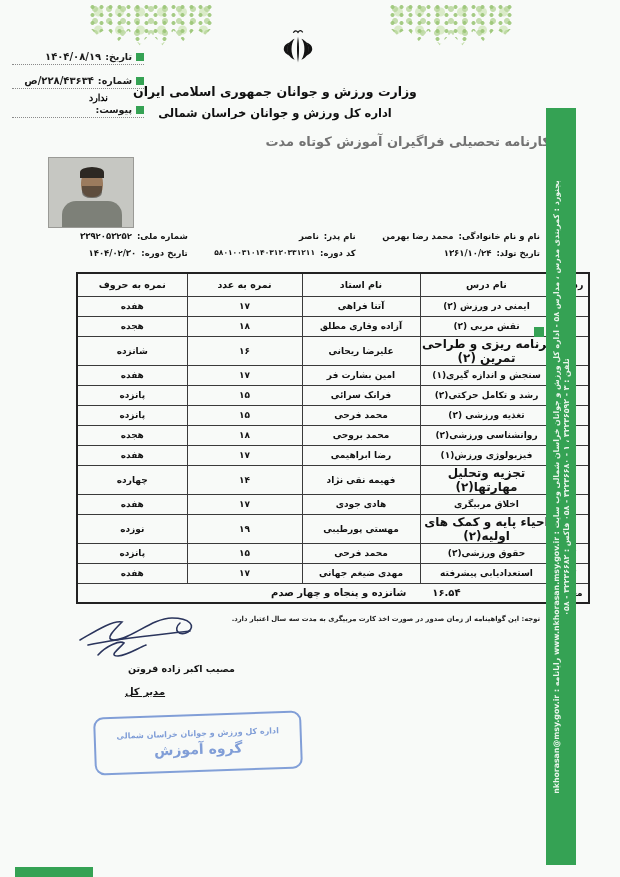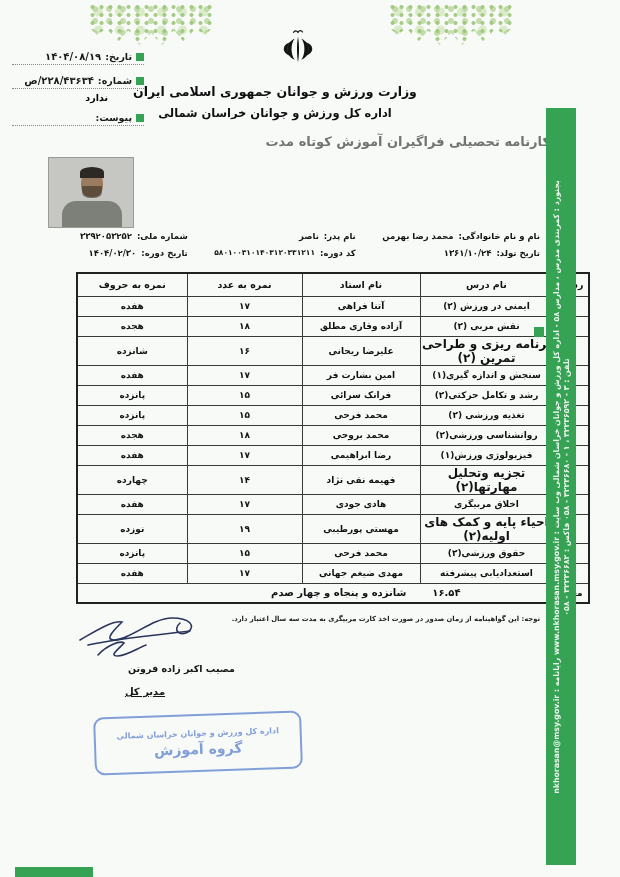"ندارد" .meta .none { font-family: none -> Liberation Serif, serif; margin: -6px 36px 8px 0 -> -6px 36px 0 0 }
